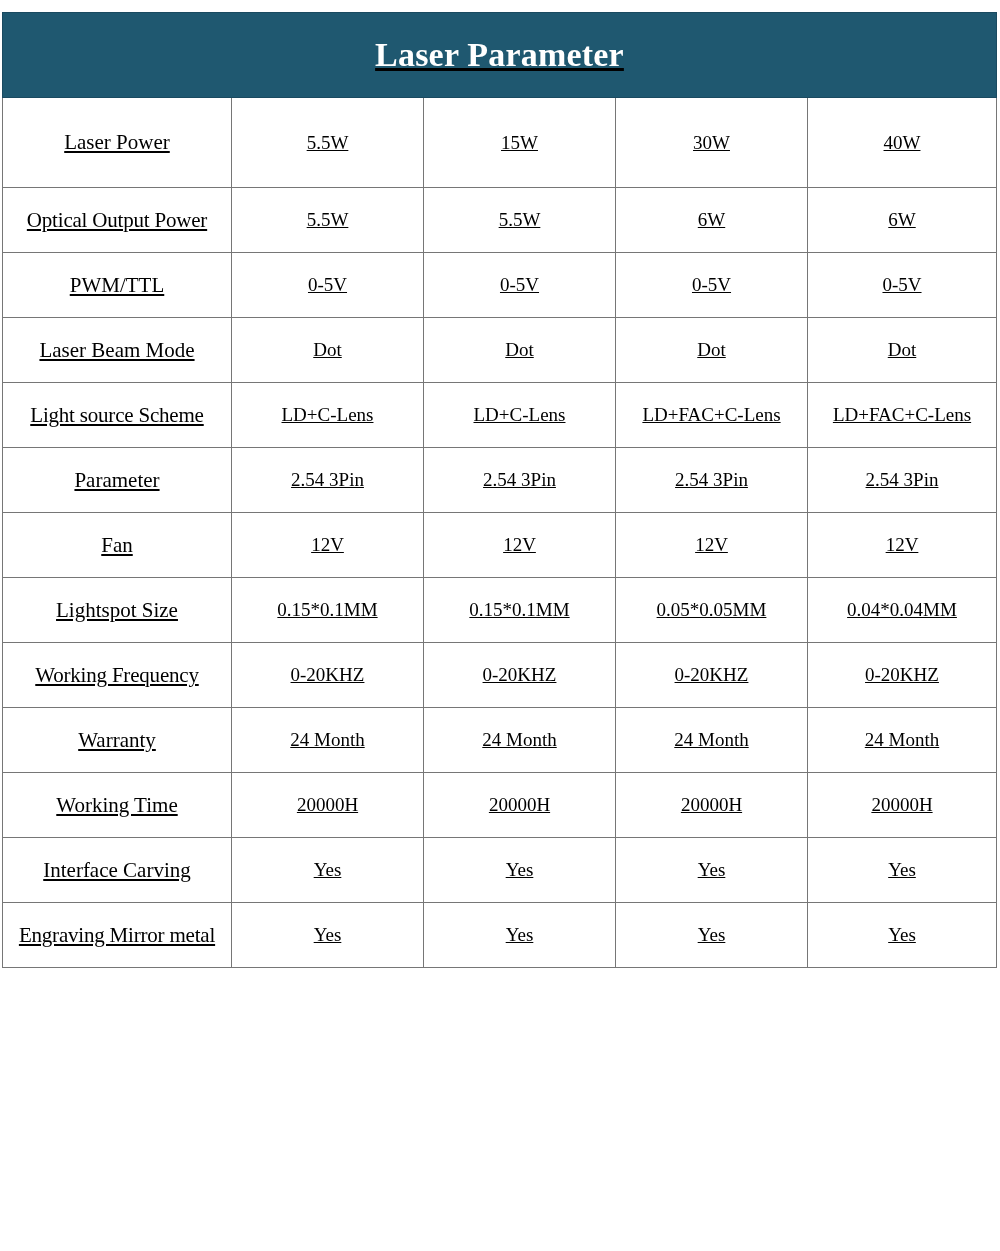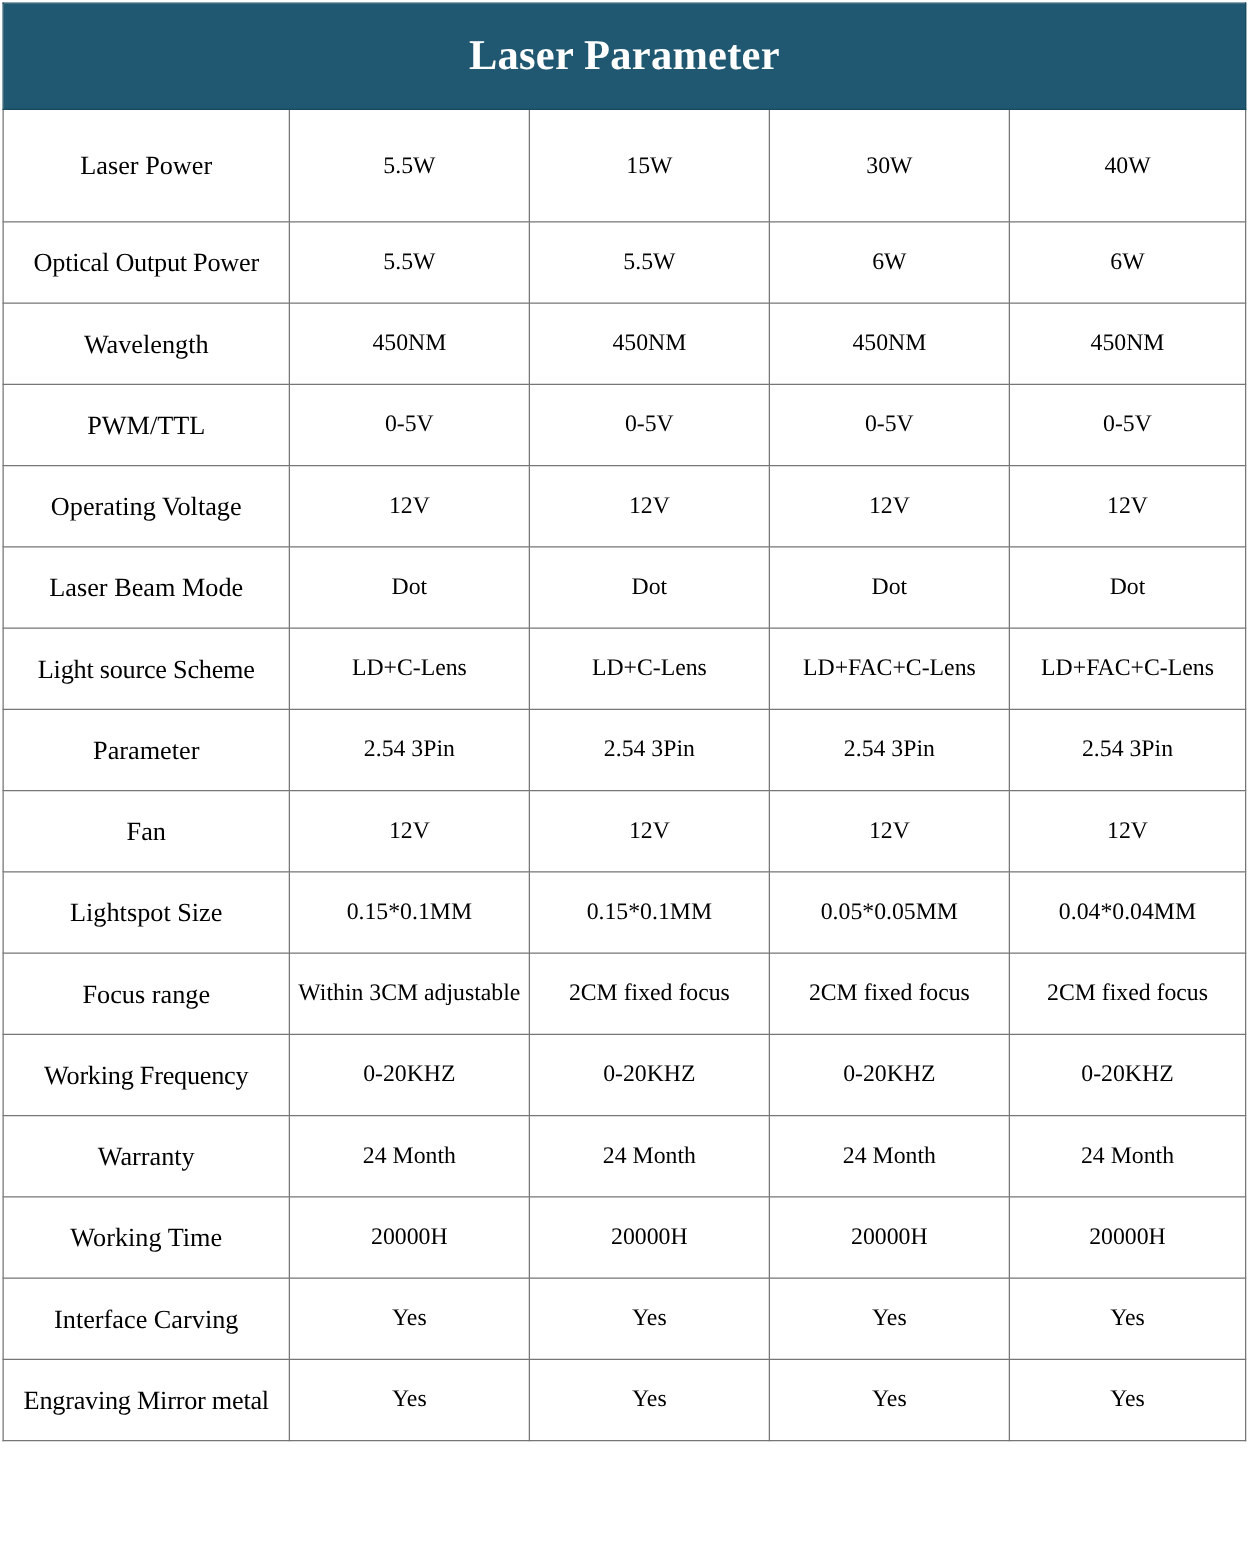"Laser Parameter" .spec-sheet { padding: 2px 4px 4px 2px -> 12px 4px 4px 2px; text-decoration: none -> underline }
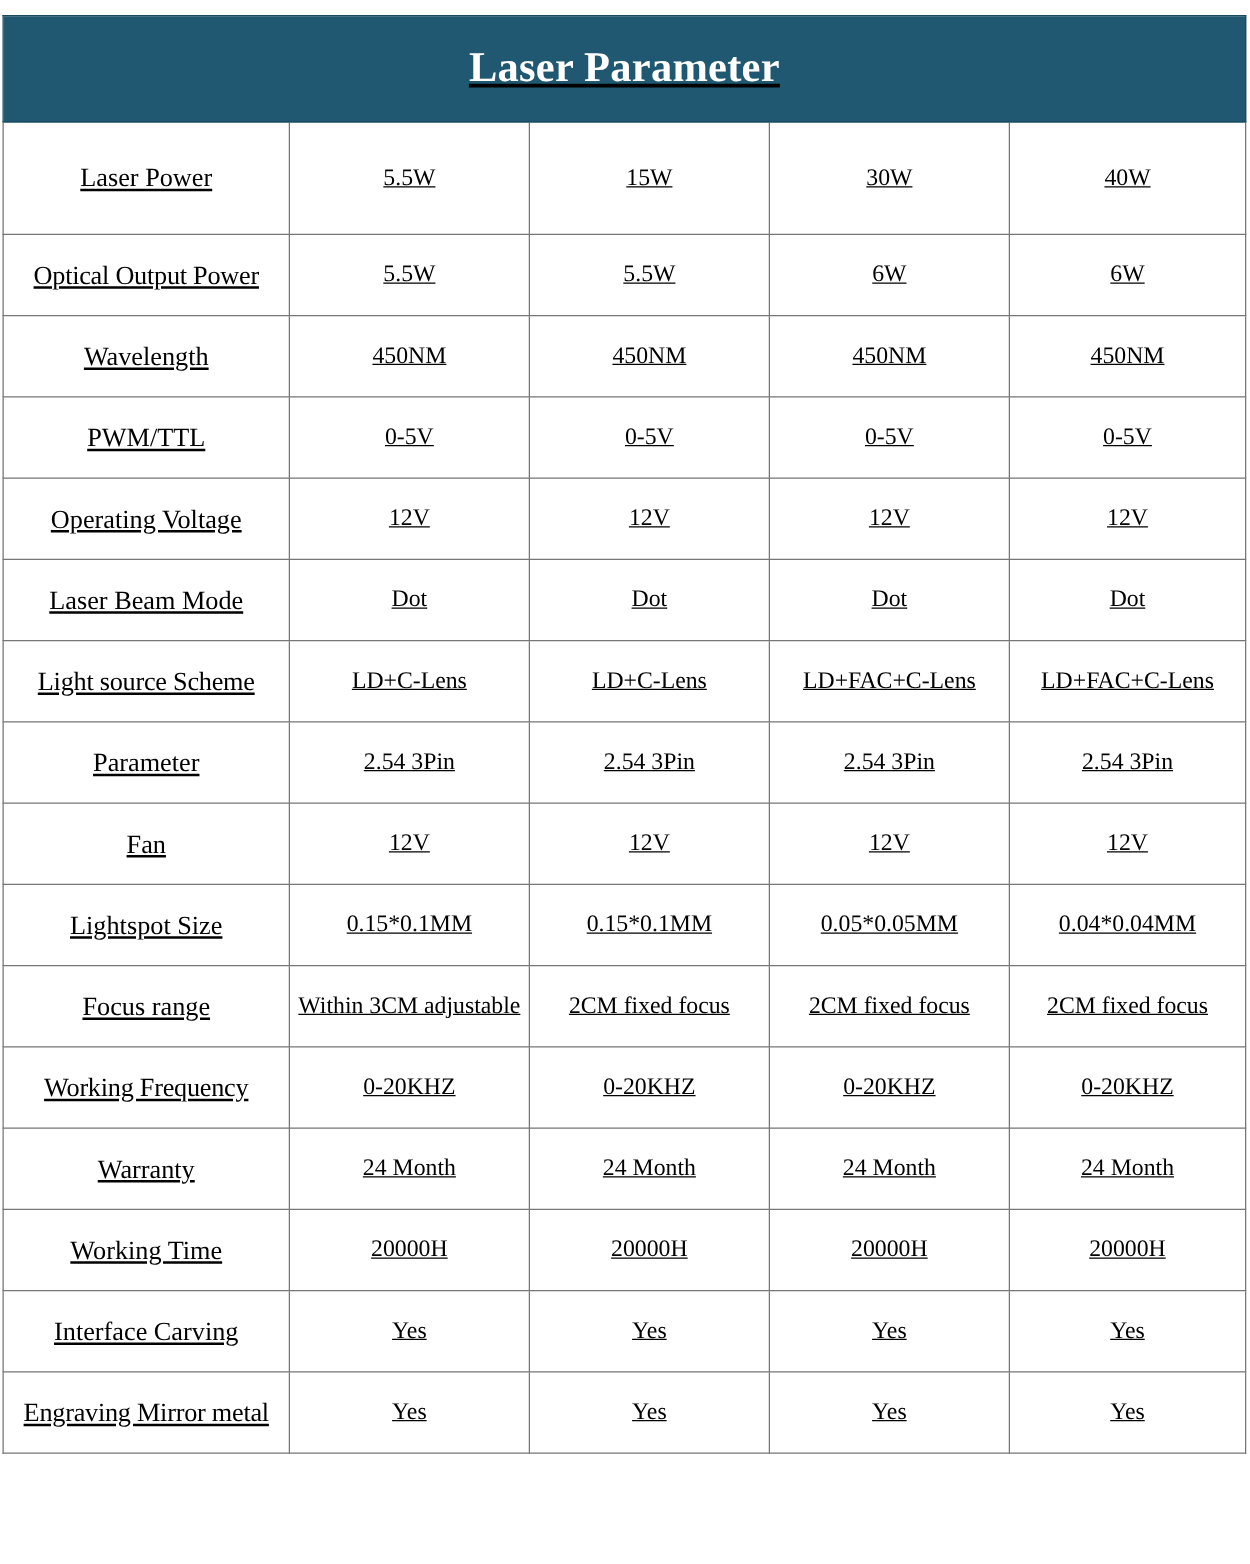"Wavelength" tr.data-row { html: <tr> <td>Wavelength</td> <td>450NM</td> <td>450NM</td> <td>450NM</td> <td>450NM</td> </tr> -> none }
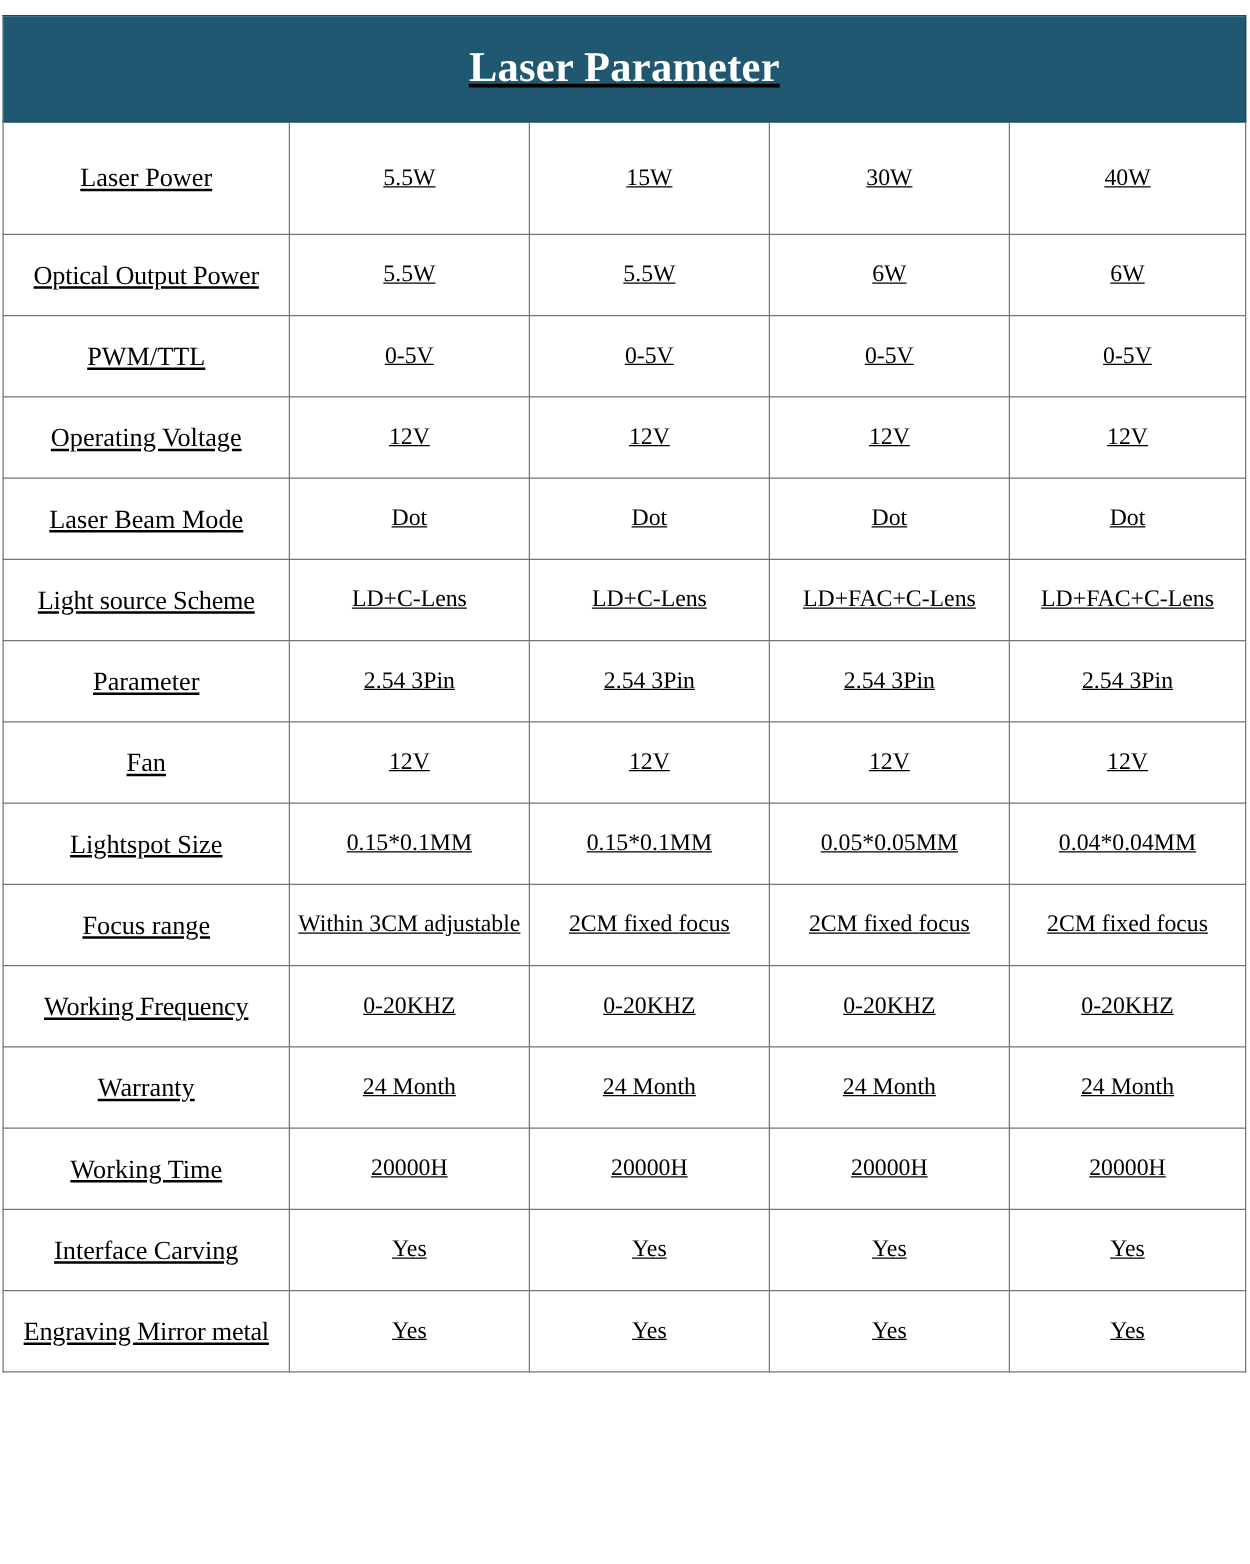"Operating Voltage" tr.data-row { html: <tr> <td>Operating Voltage</td> <td>12V</td> <td>12V</td> <td>12V</td> <td>12V</td> </tr> -> none }
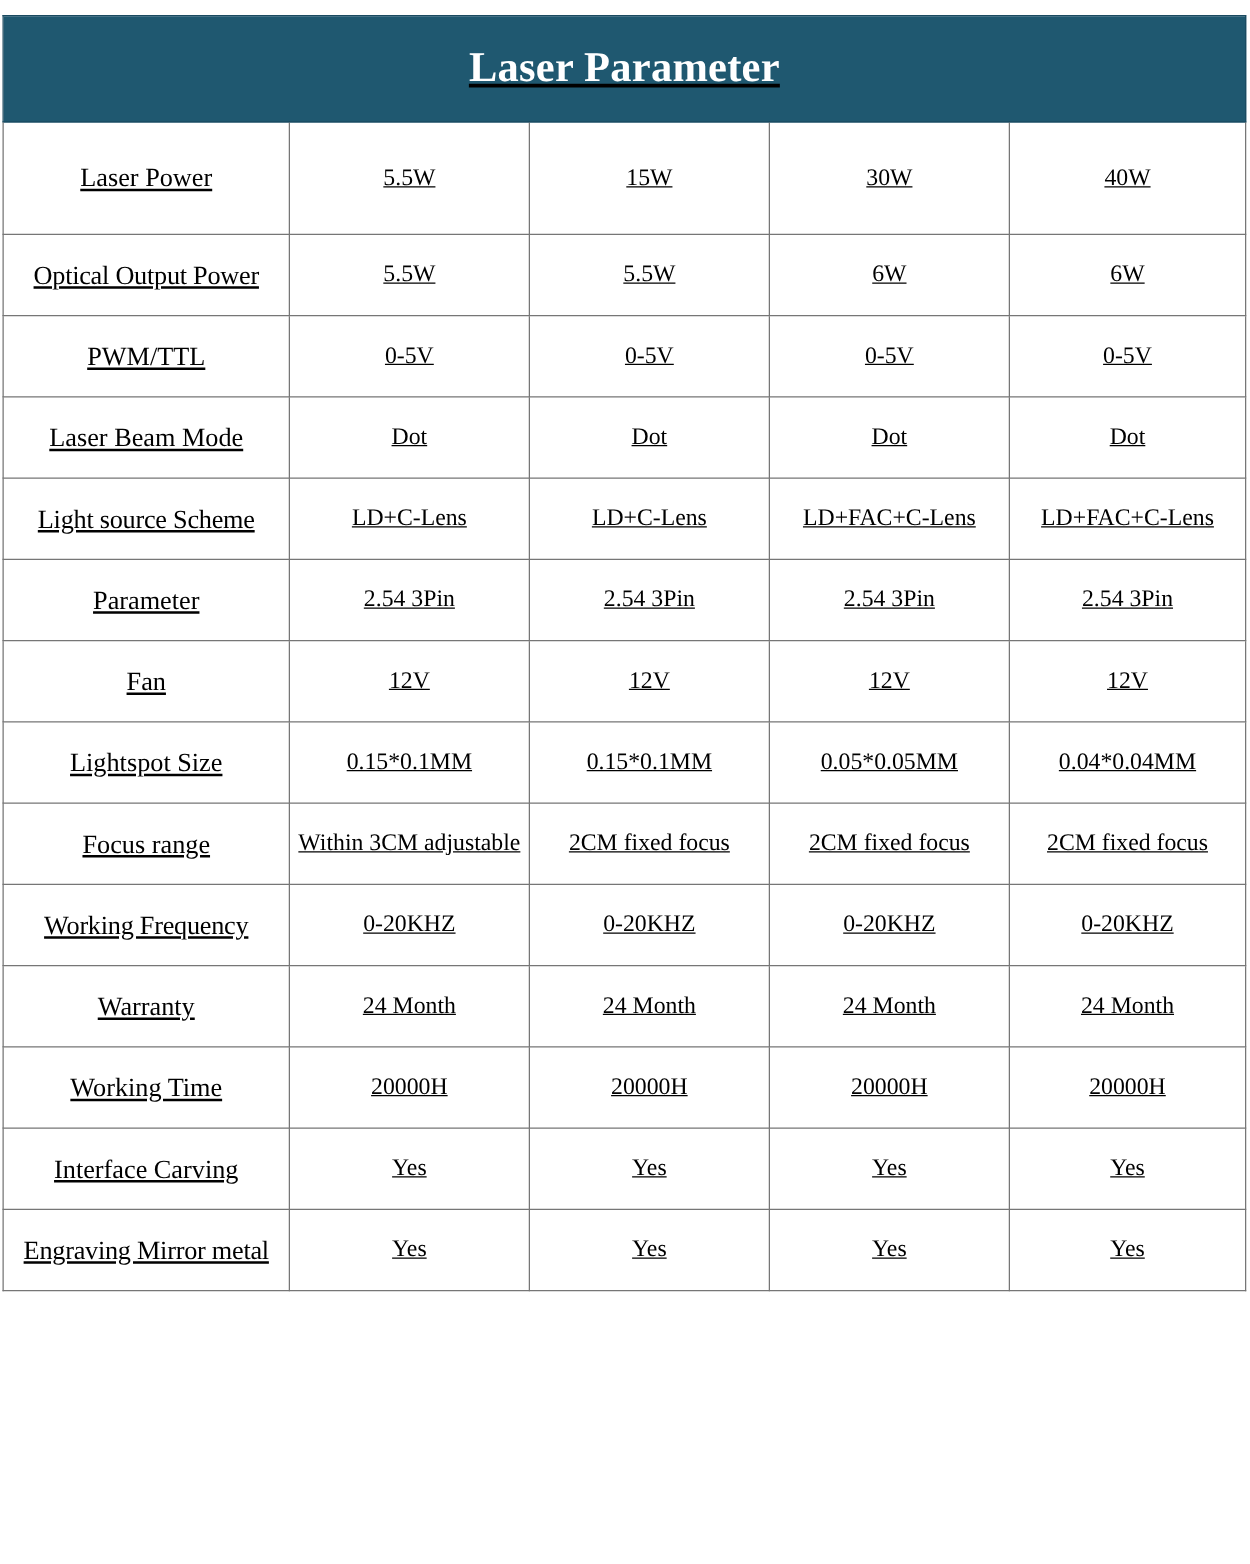"Focus range" tr.data-row { html: <tr> <td>Focus range</td> <td>Within 3CM adjustable</td> <td>2CM fixed focus</td> <td>2CM fixed focus</td> <td>2CM fixed focus</td> </tr> -> none }
